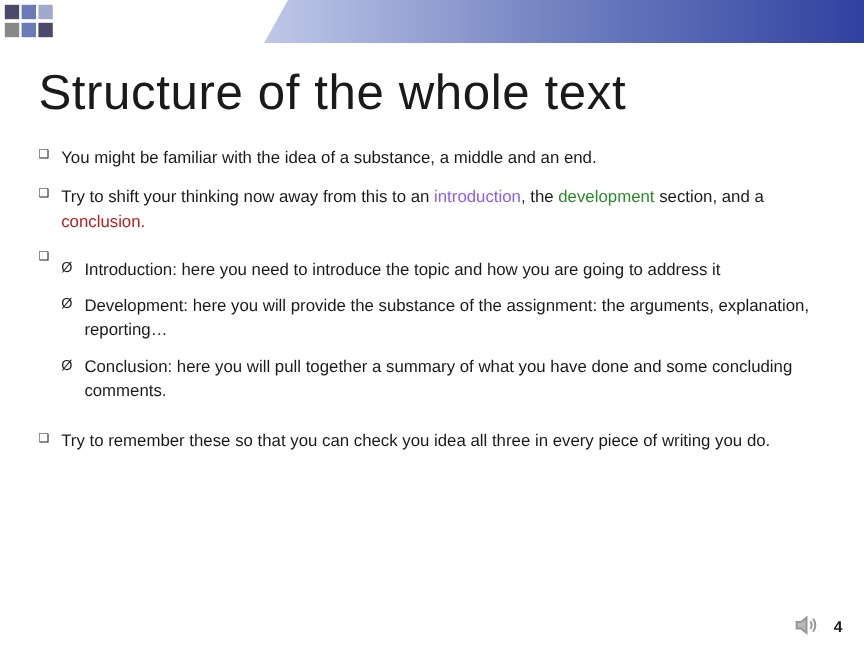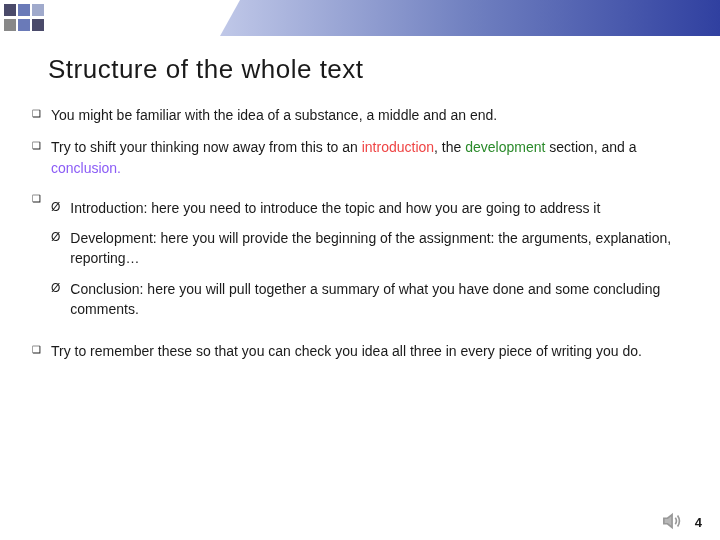"Structure of the whole text" .slide-title { font-size: 26px -> 41px; margin-left: 16px -> none }
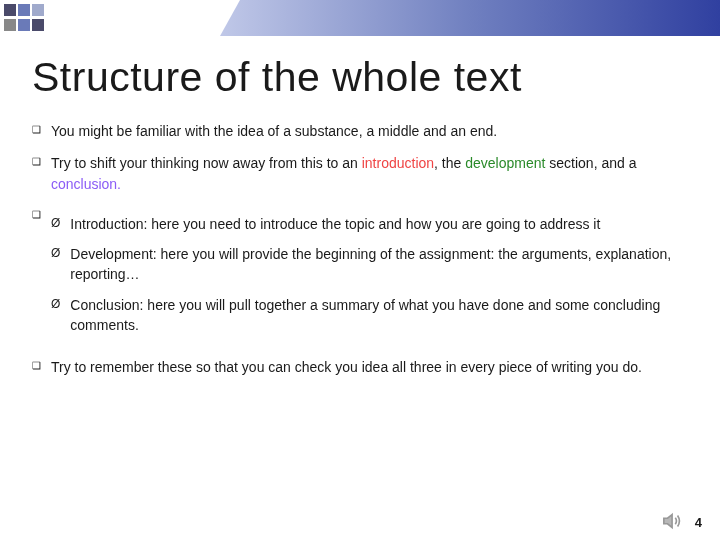"introduction" .link-orange { color: #ef4444 -> #8b5cf6 }
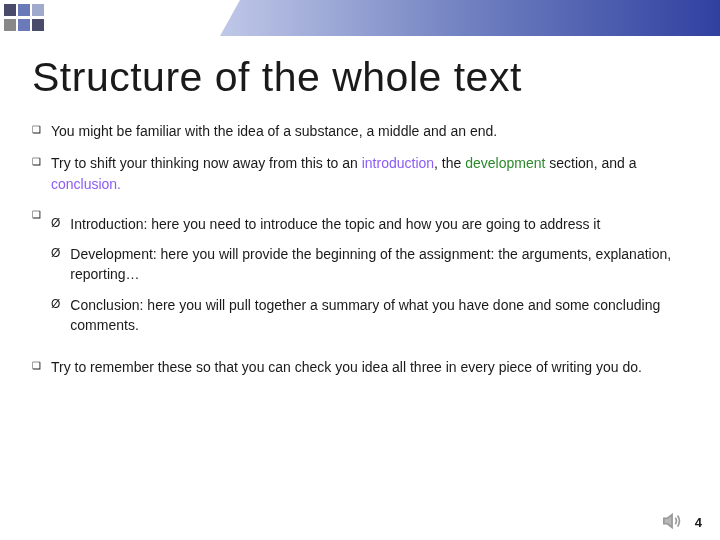"conclusion." .link-blue { color: #8b5cf6 -> #b91c1c }
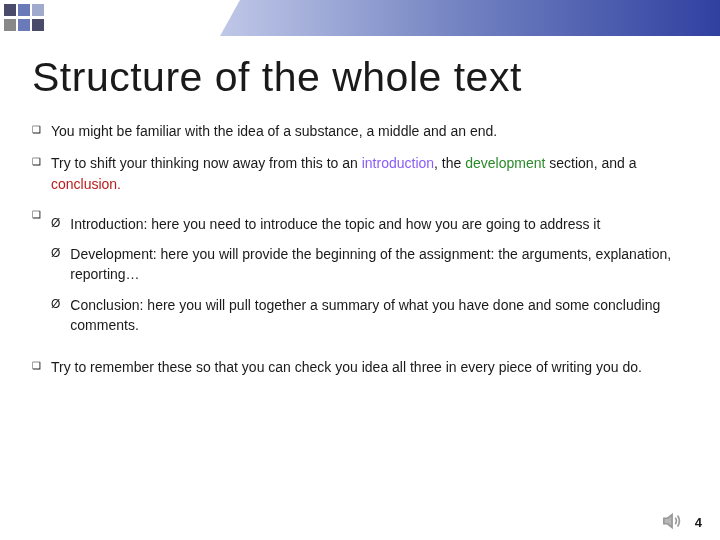"Development: here you will provide" span.sub-text { text: beginning -> substance }
